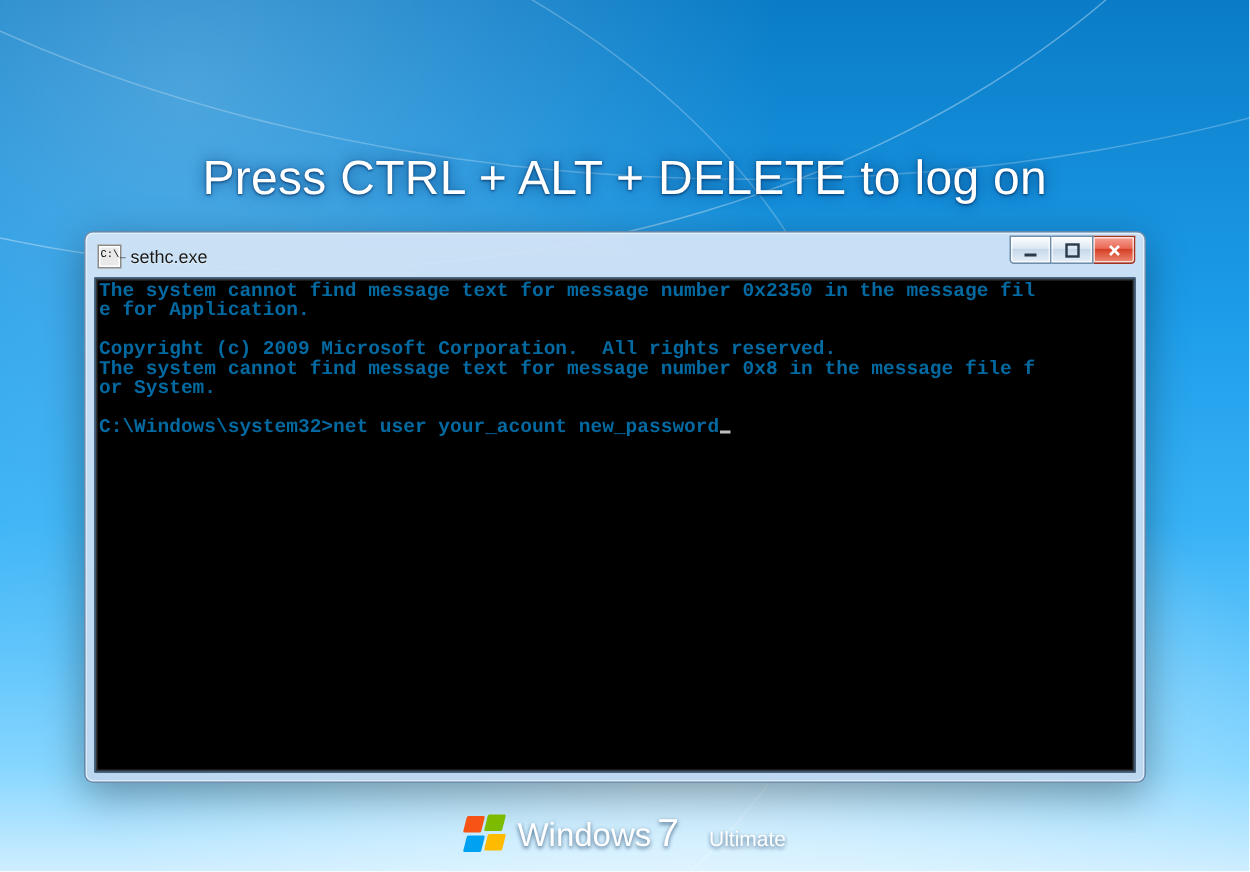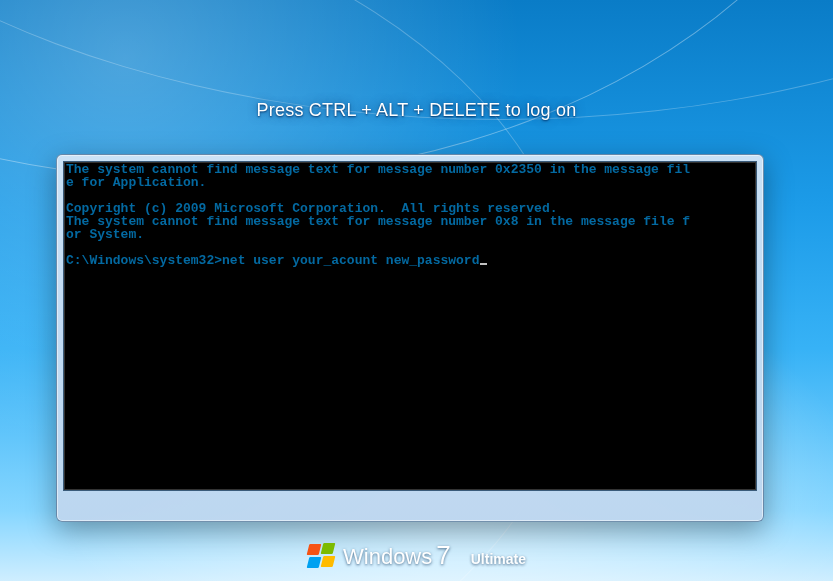"Press CTRL + ALT +" .instruction { font-size: 18px -> 32px }
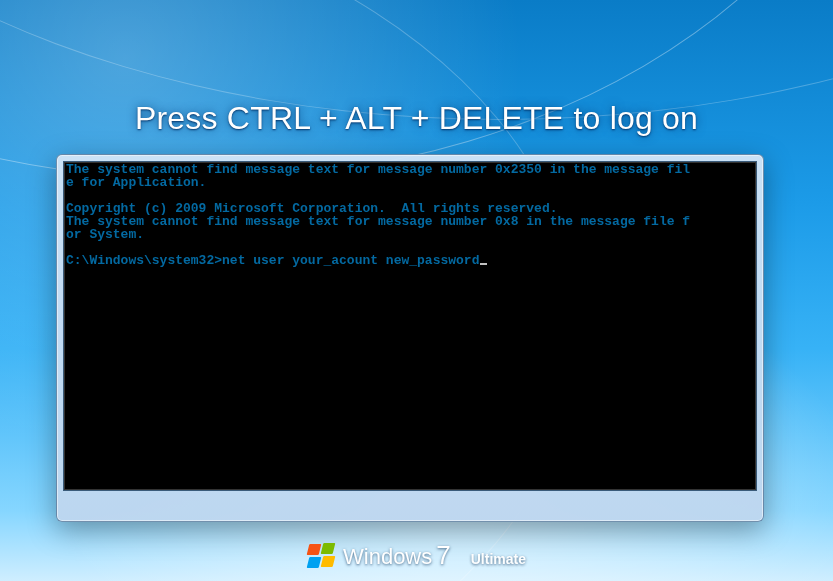"sethc.exe" div.titlebar { html: none -> <div> <div></div> <div>sethc.exe</div> <div> <div> <svg> <rect></rect> </svg> </div> <div> <svg> <rect></rect> </svg> </div> <div> <svg> <line></line> <line></line> </svg> </div> </div> </div> }
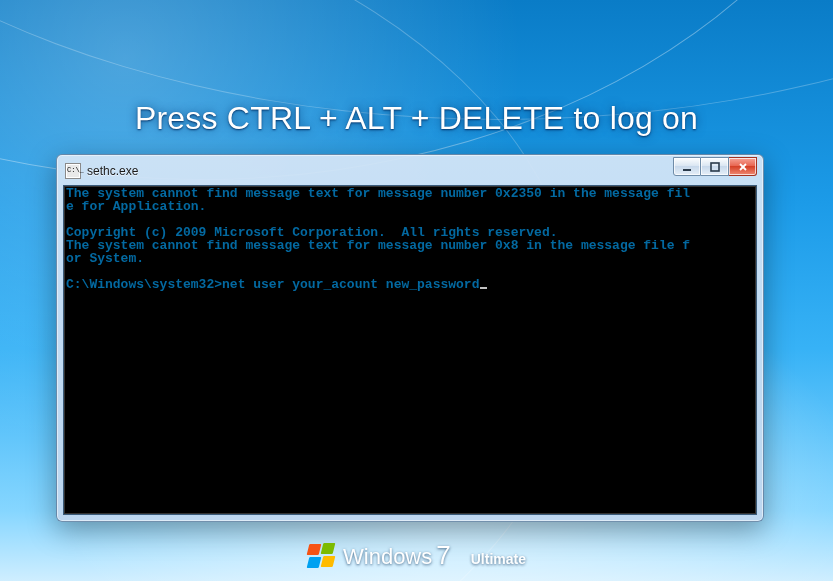"Ultimate" .brand-text .edition { font-weight: 700 -> 400 }
